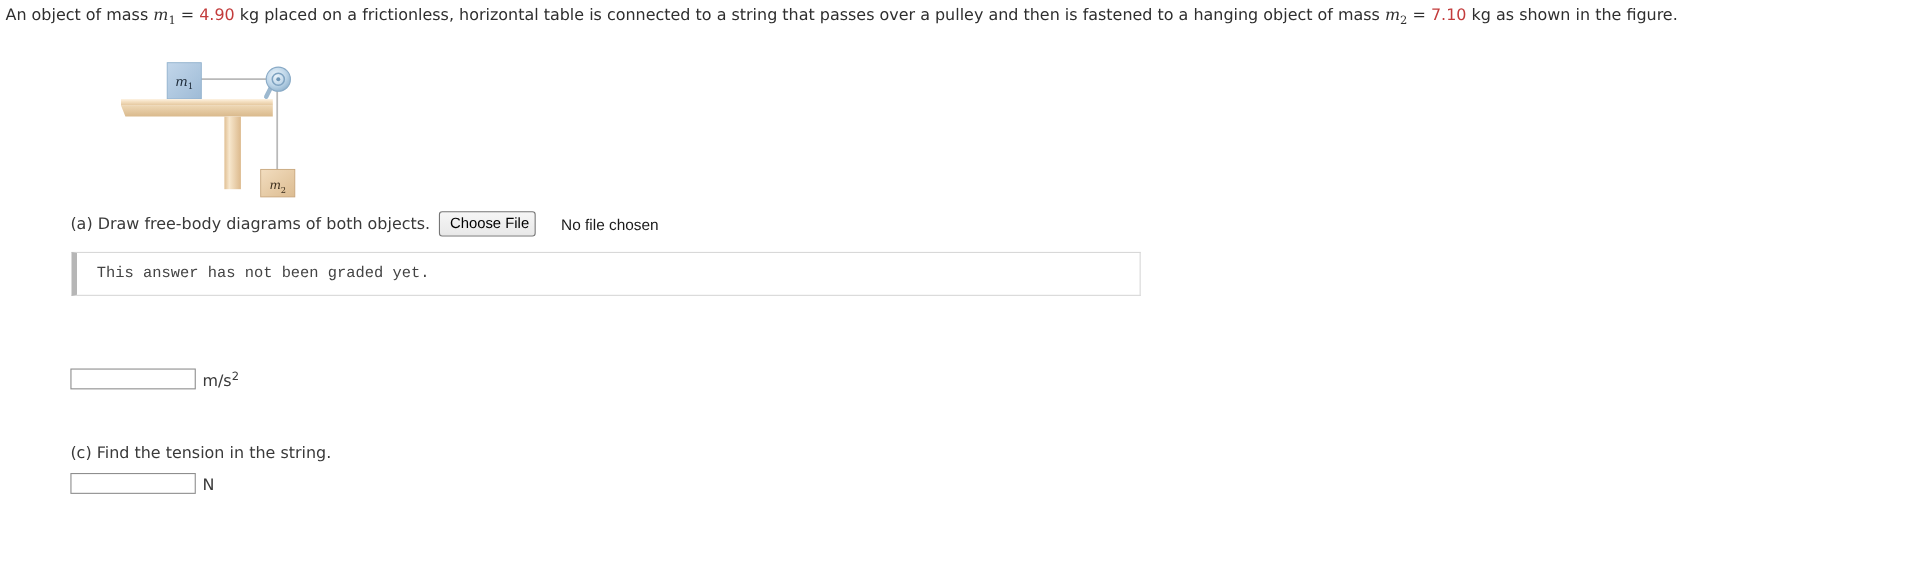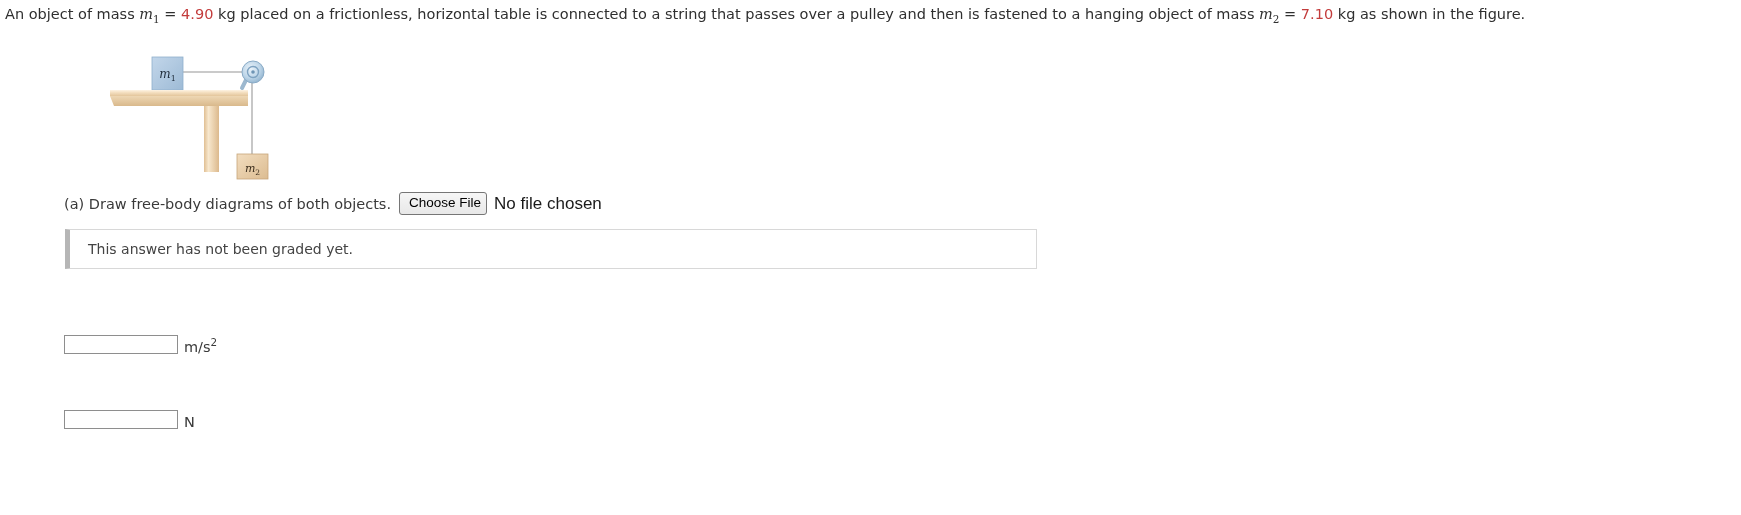"No file chosen" .no-file-text { font-size: 17px -> 14px; margin-left: 7px -> 23px }
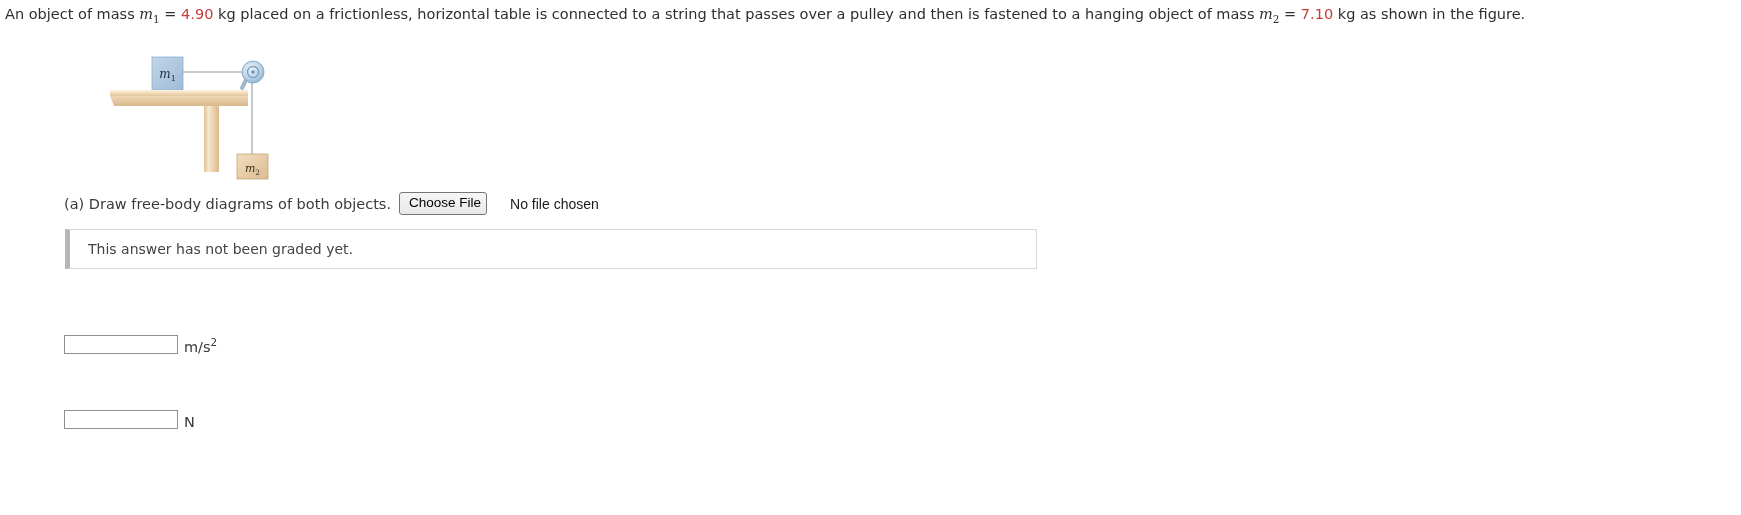"This answer has not been" .graded-text { font-family: none -> Liberation Mono, monospace }
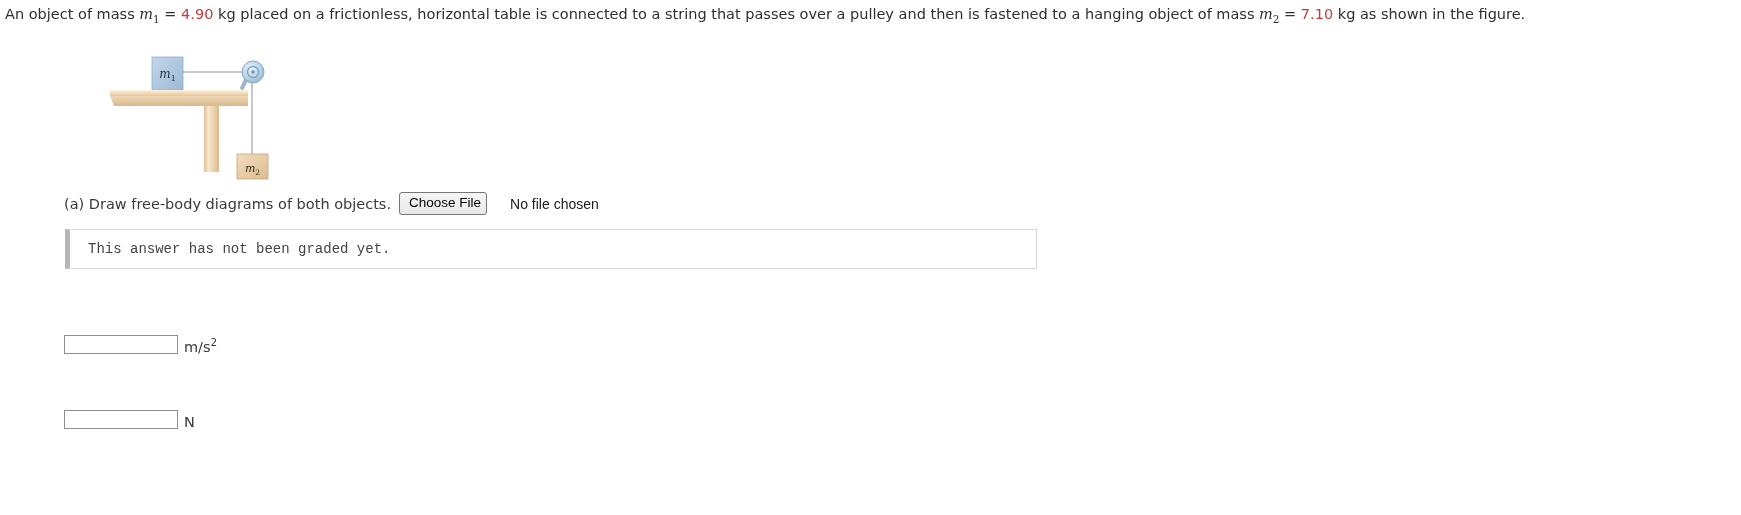"(c) Find the tension in" div.part-prompt { html: none -> <div>(c) Find the tension in the string.</div> }
